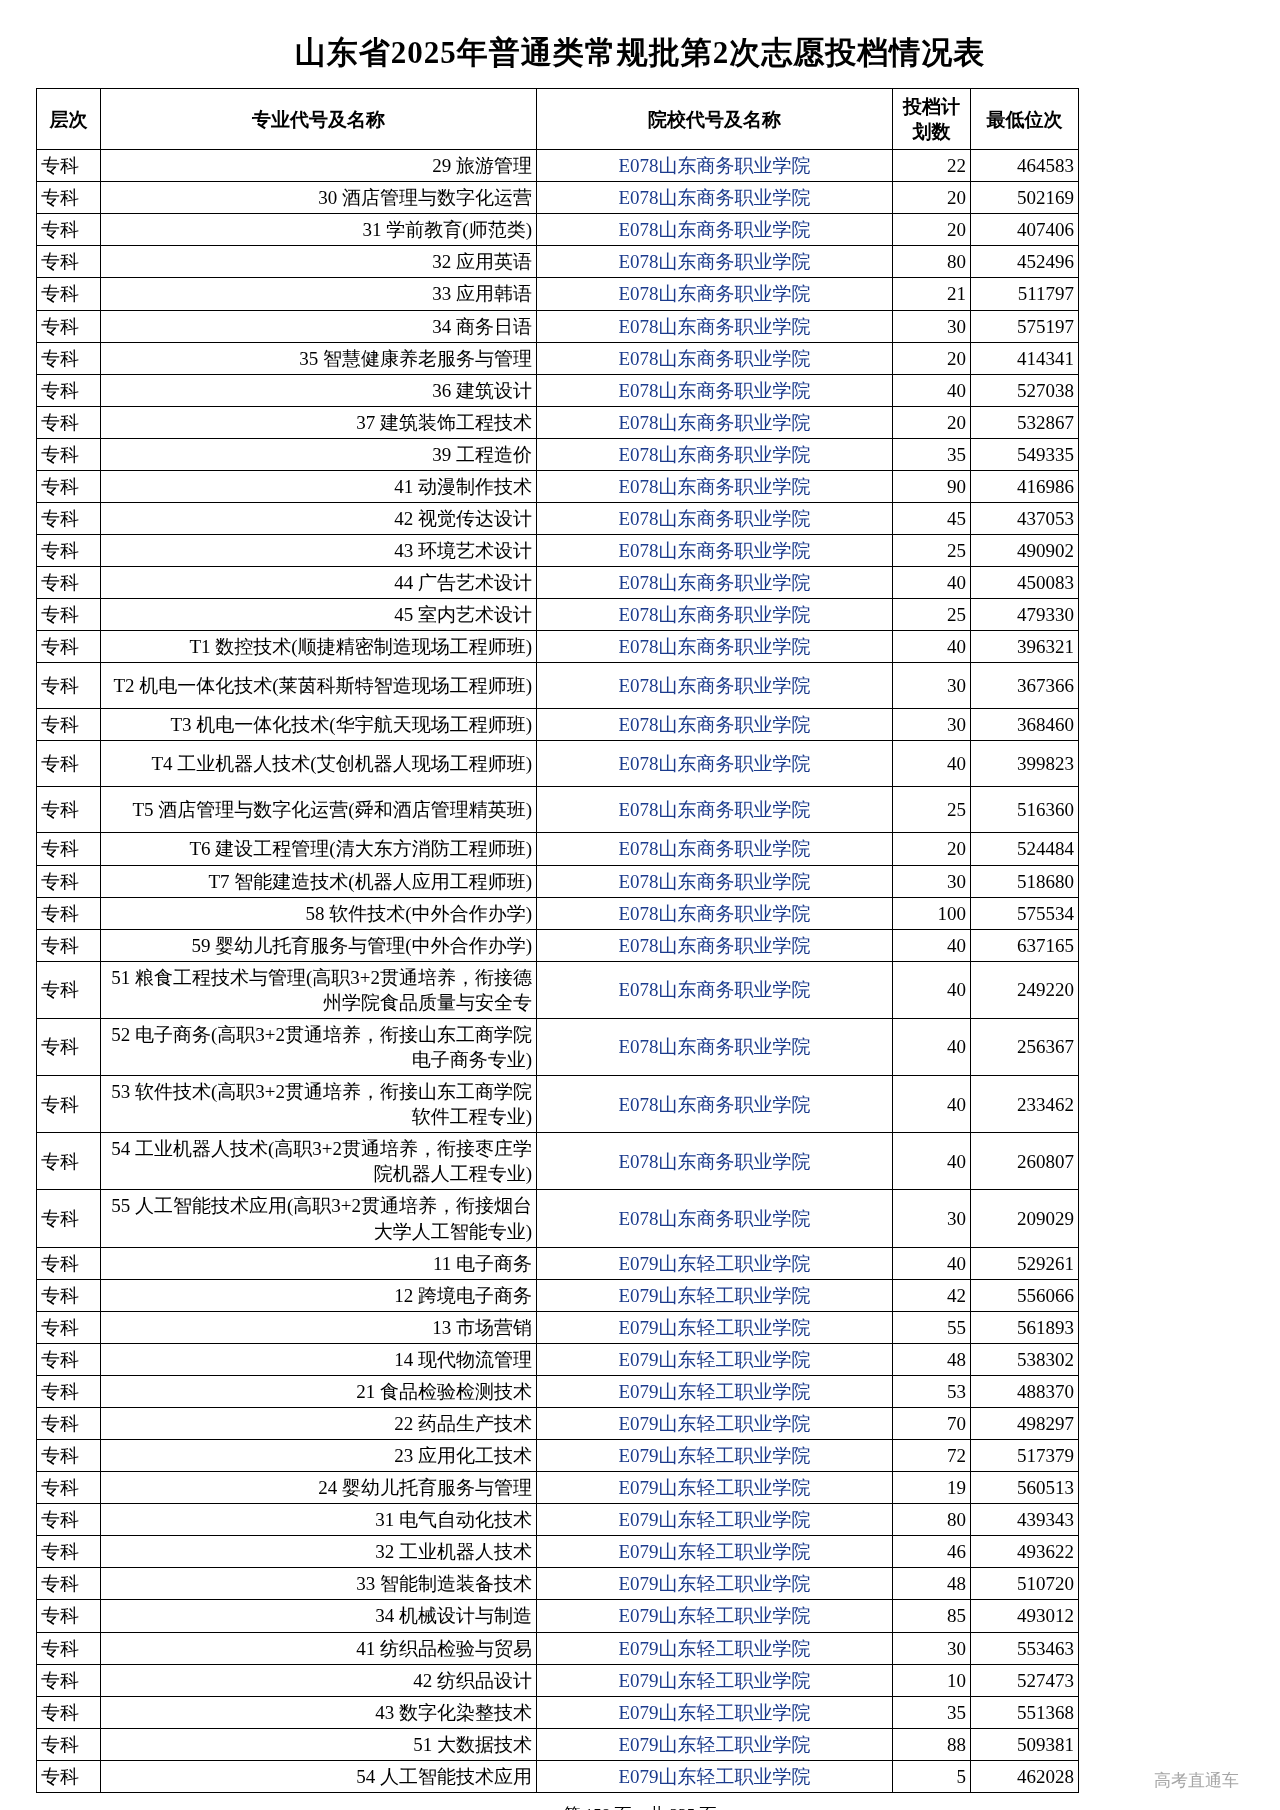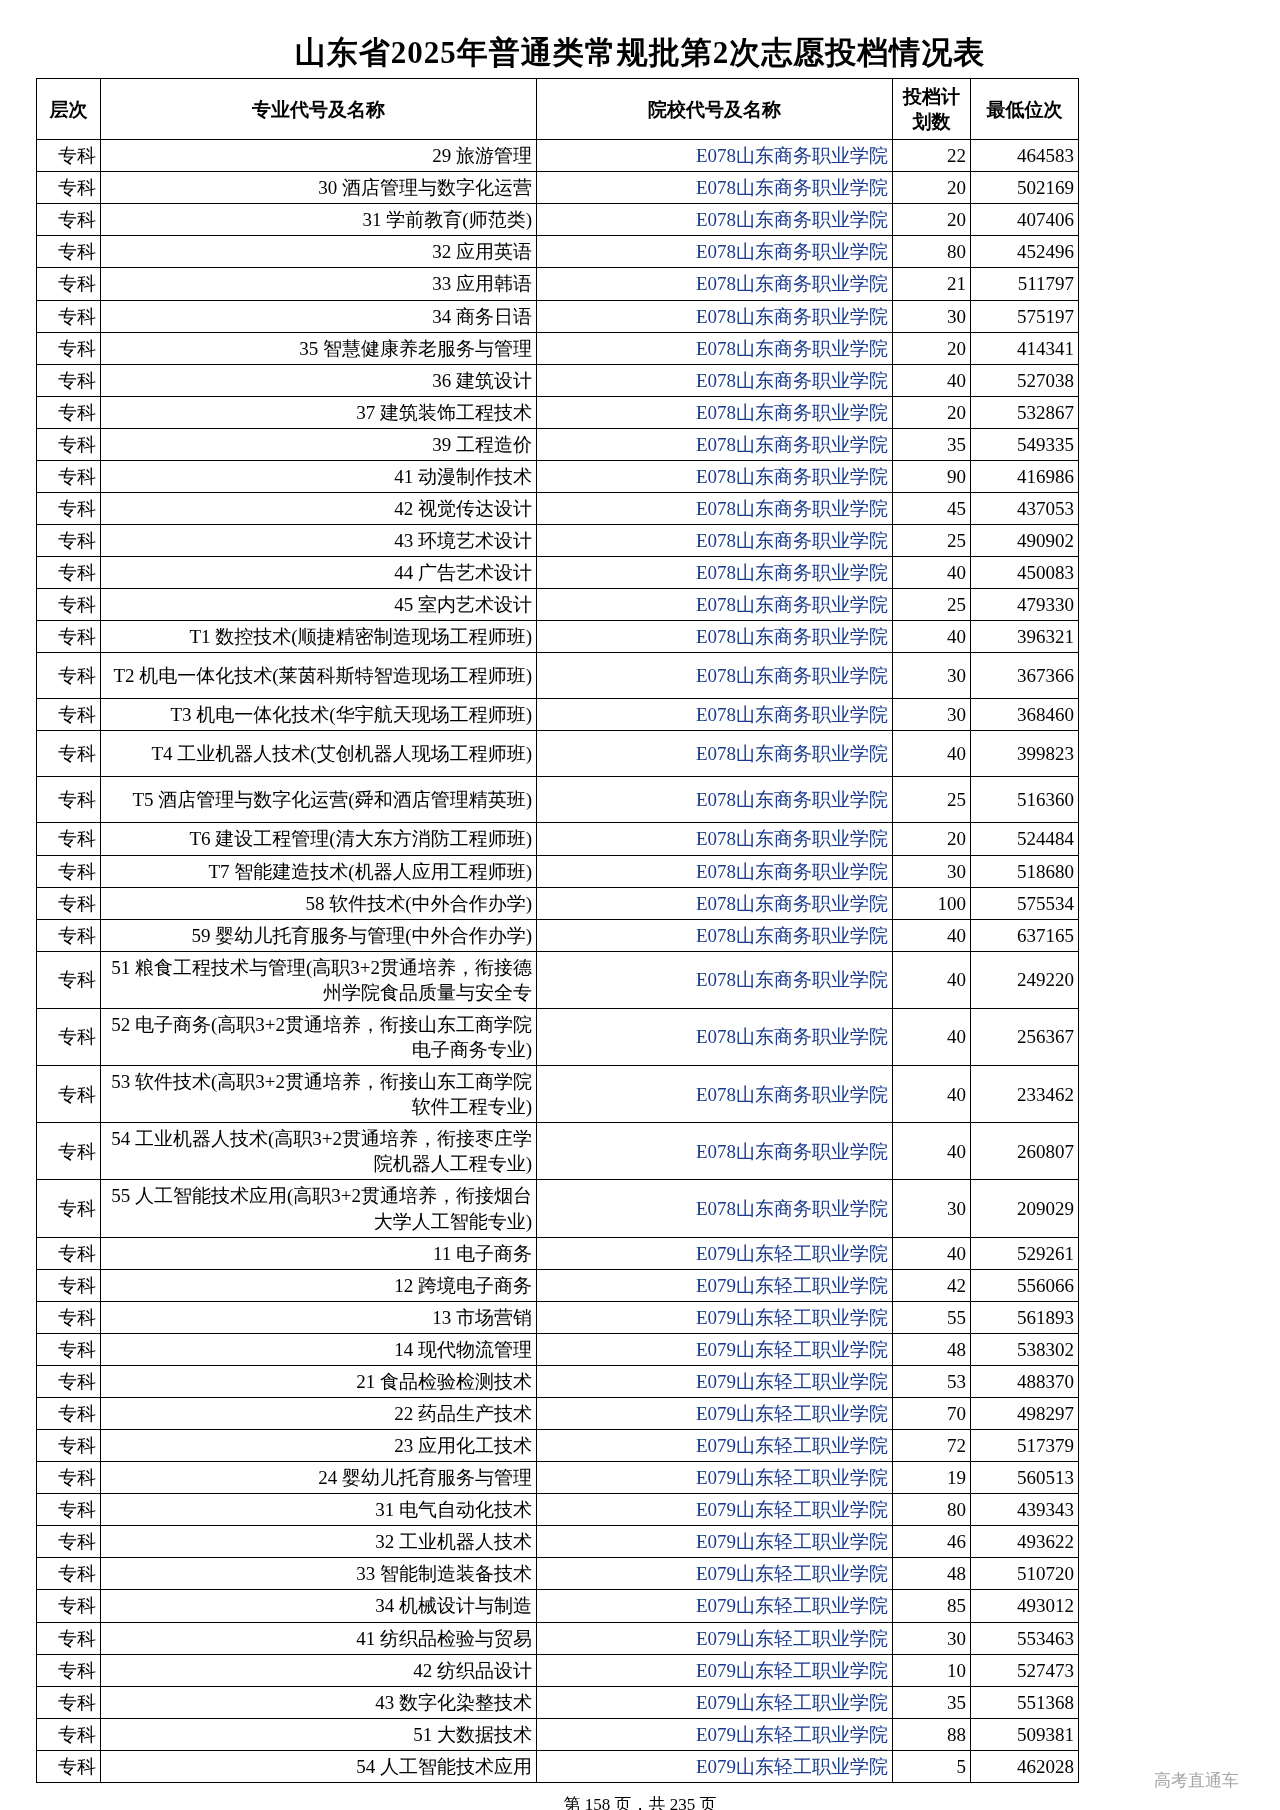"山东省2025年普通类常规批第2次志愿投档情况表" .title { margin: 6px 0 4px 0 -> 6px 0 14px 0 }
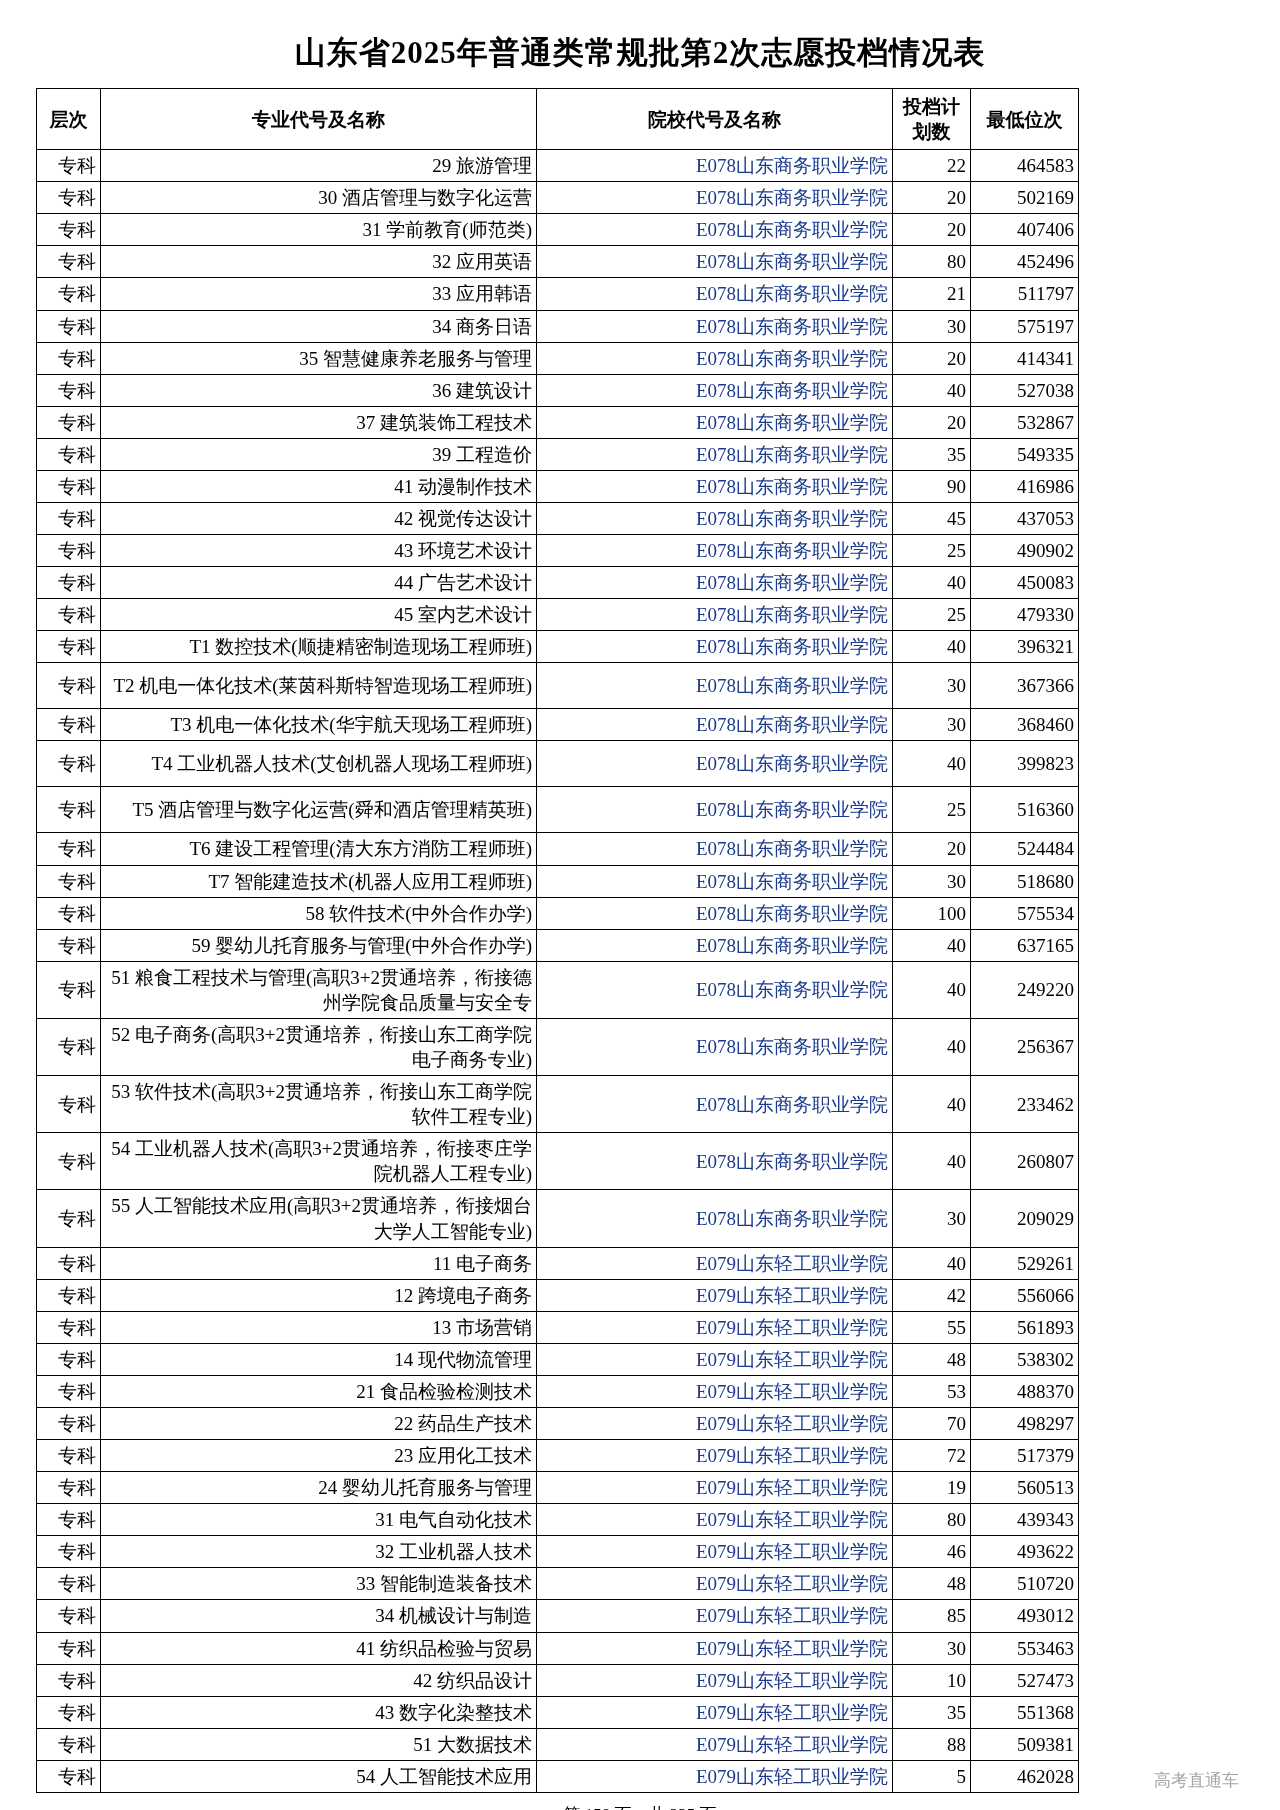"专科" .cell-level { text-align: right -> left }
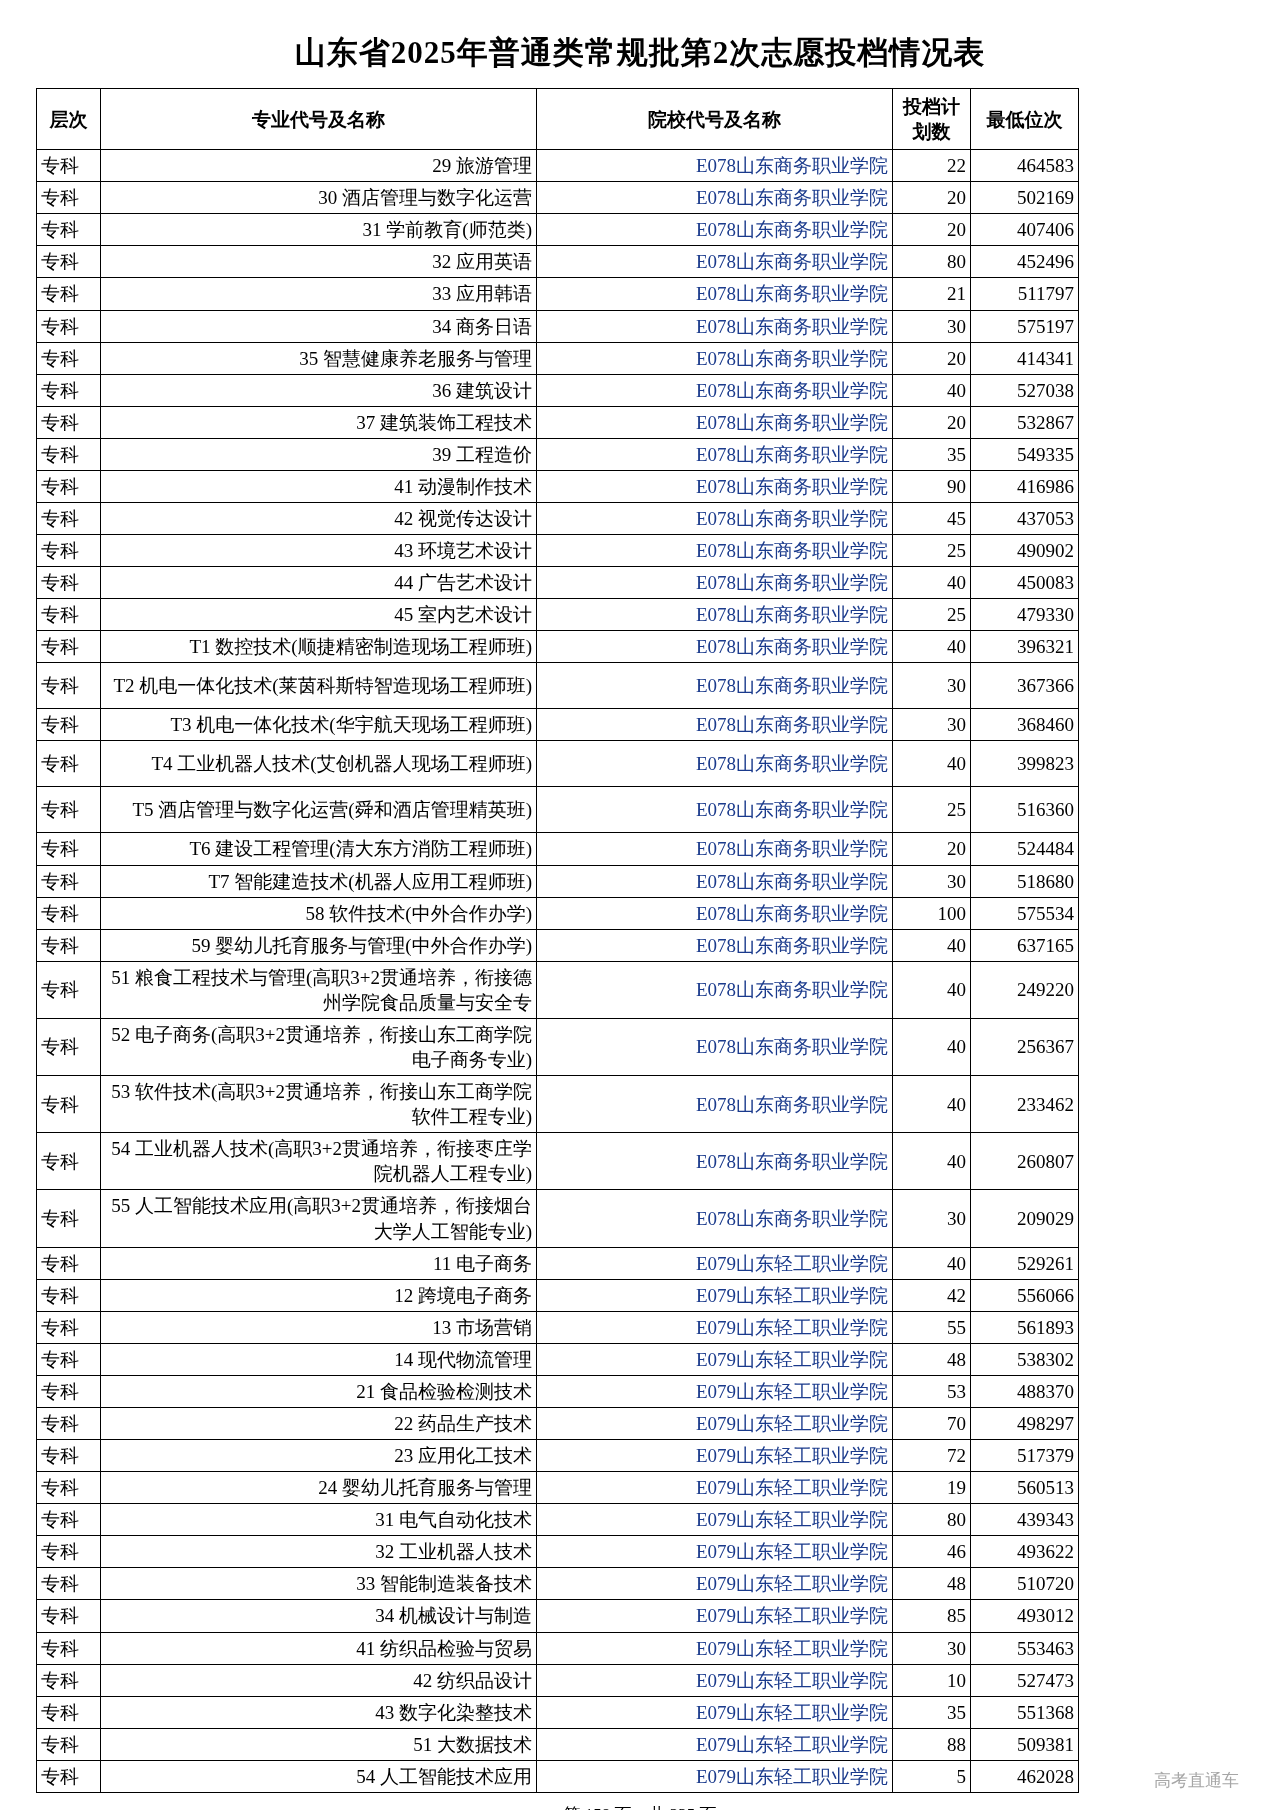"E078山东商务职业学院" .cell-college { text-align: right -> center }
